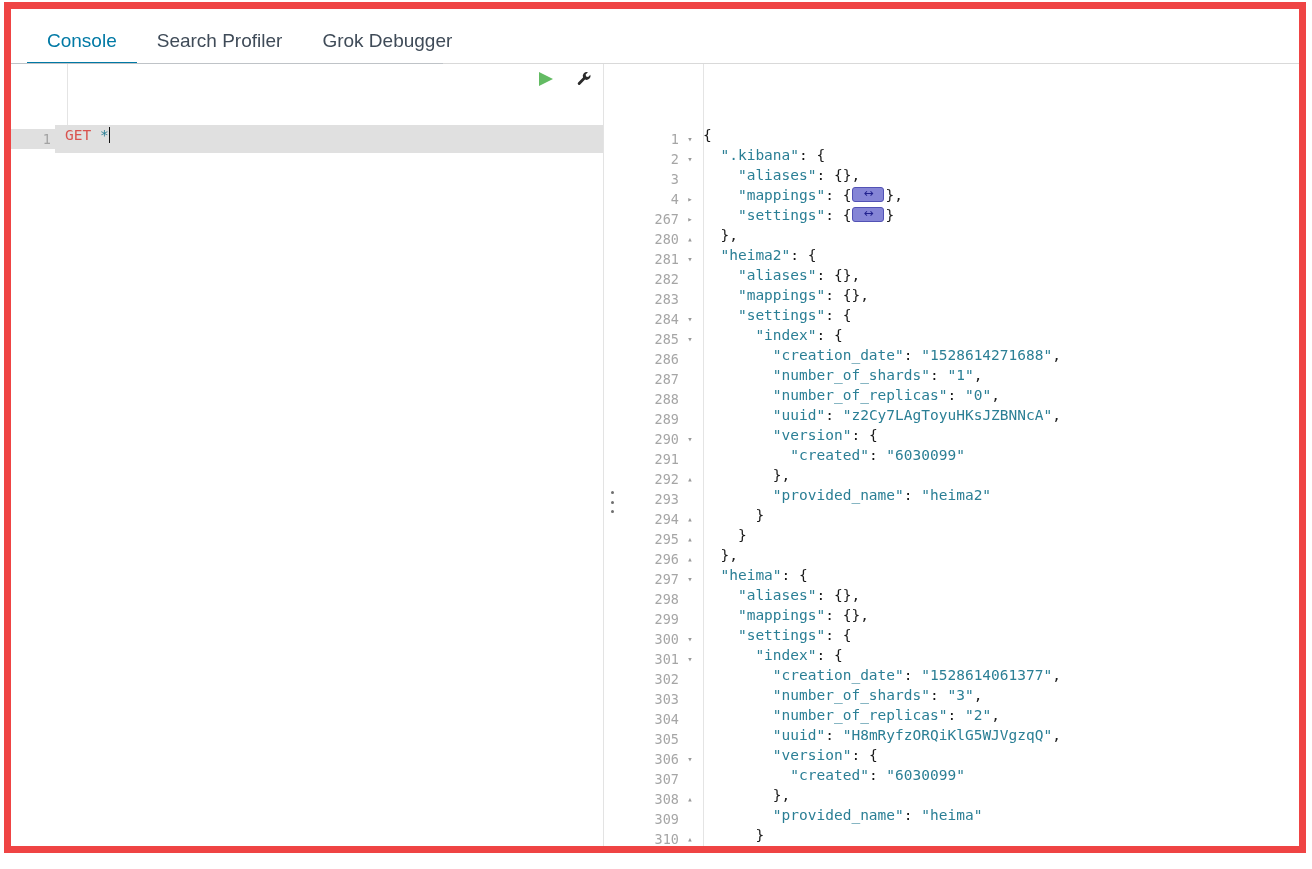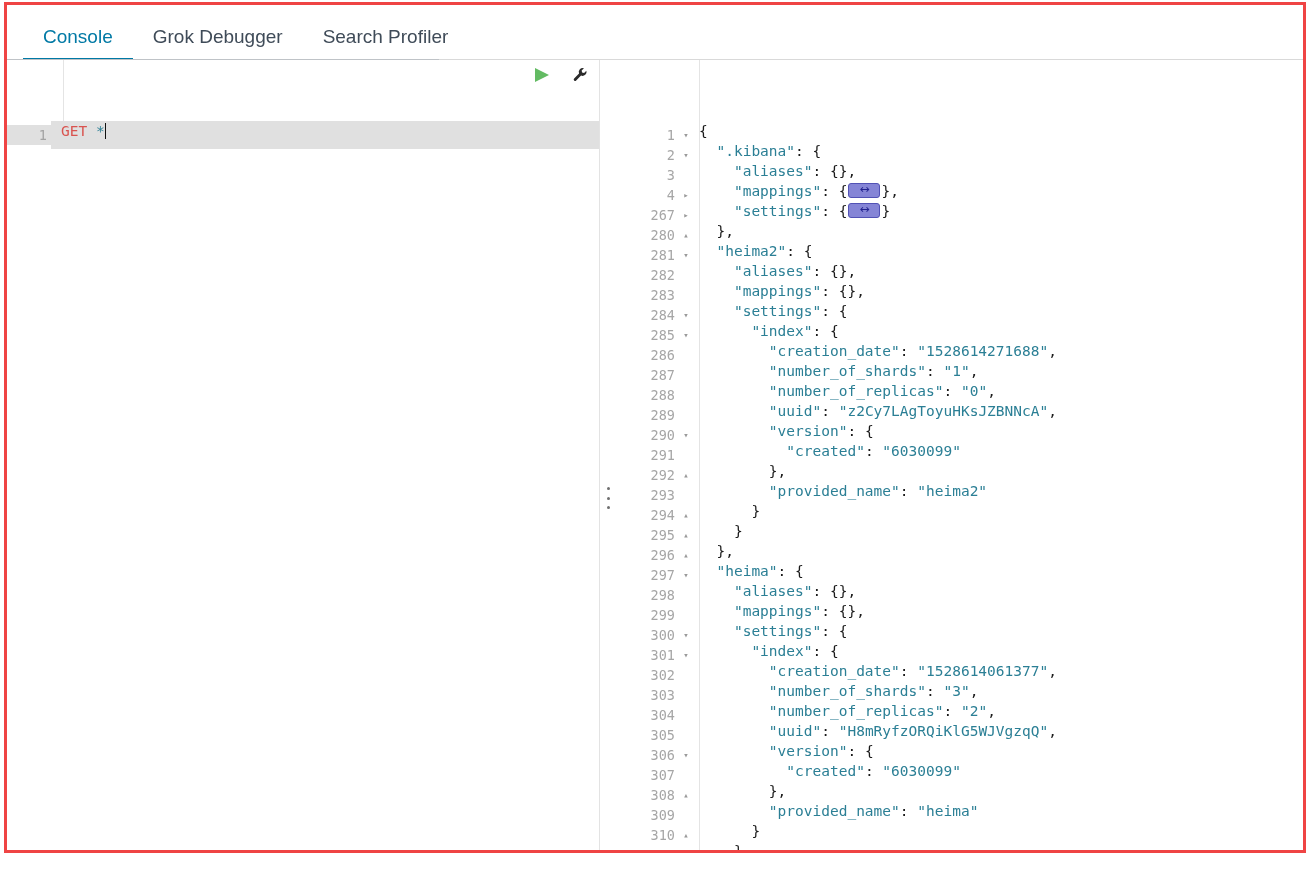"Console" .app-frame { border: 3px solid #ef4444 -> 7px solid #ef4444 }
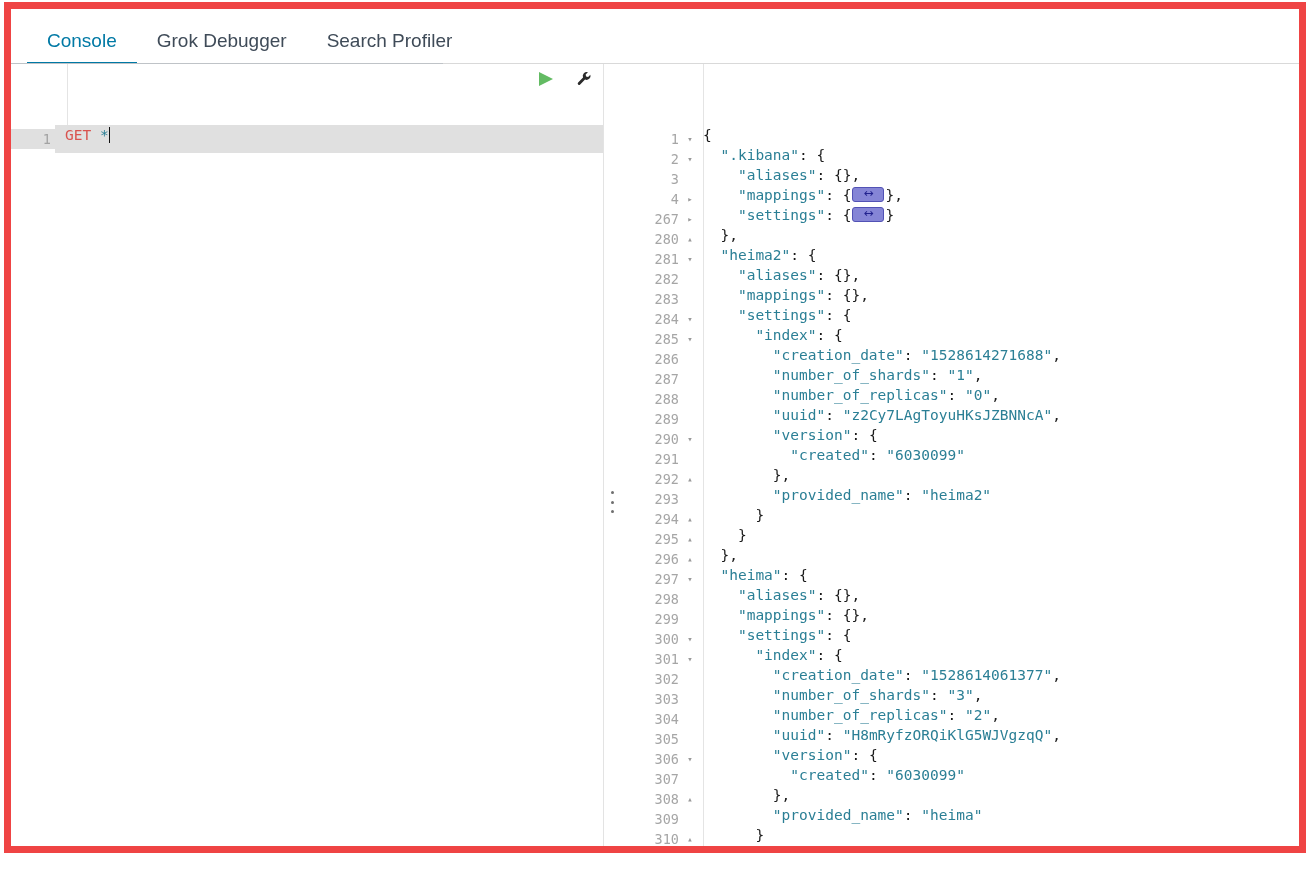"Grok Debugger" div.tab { order: before "Search Profiler" -> after "Search Profiler" }
